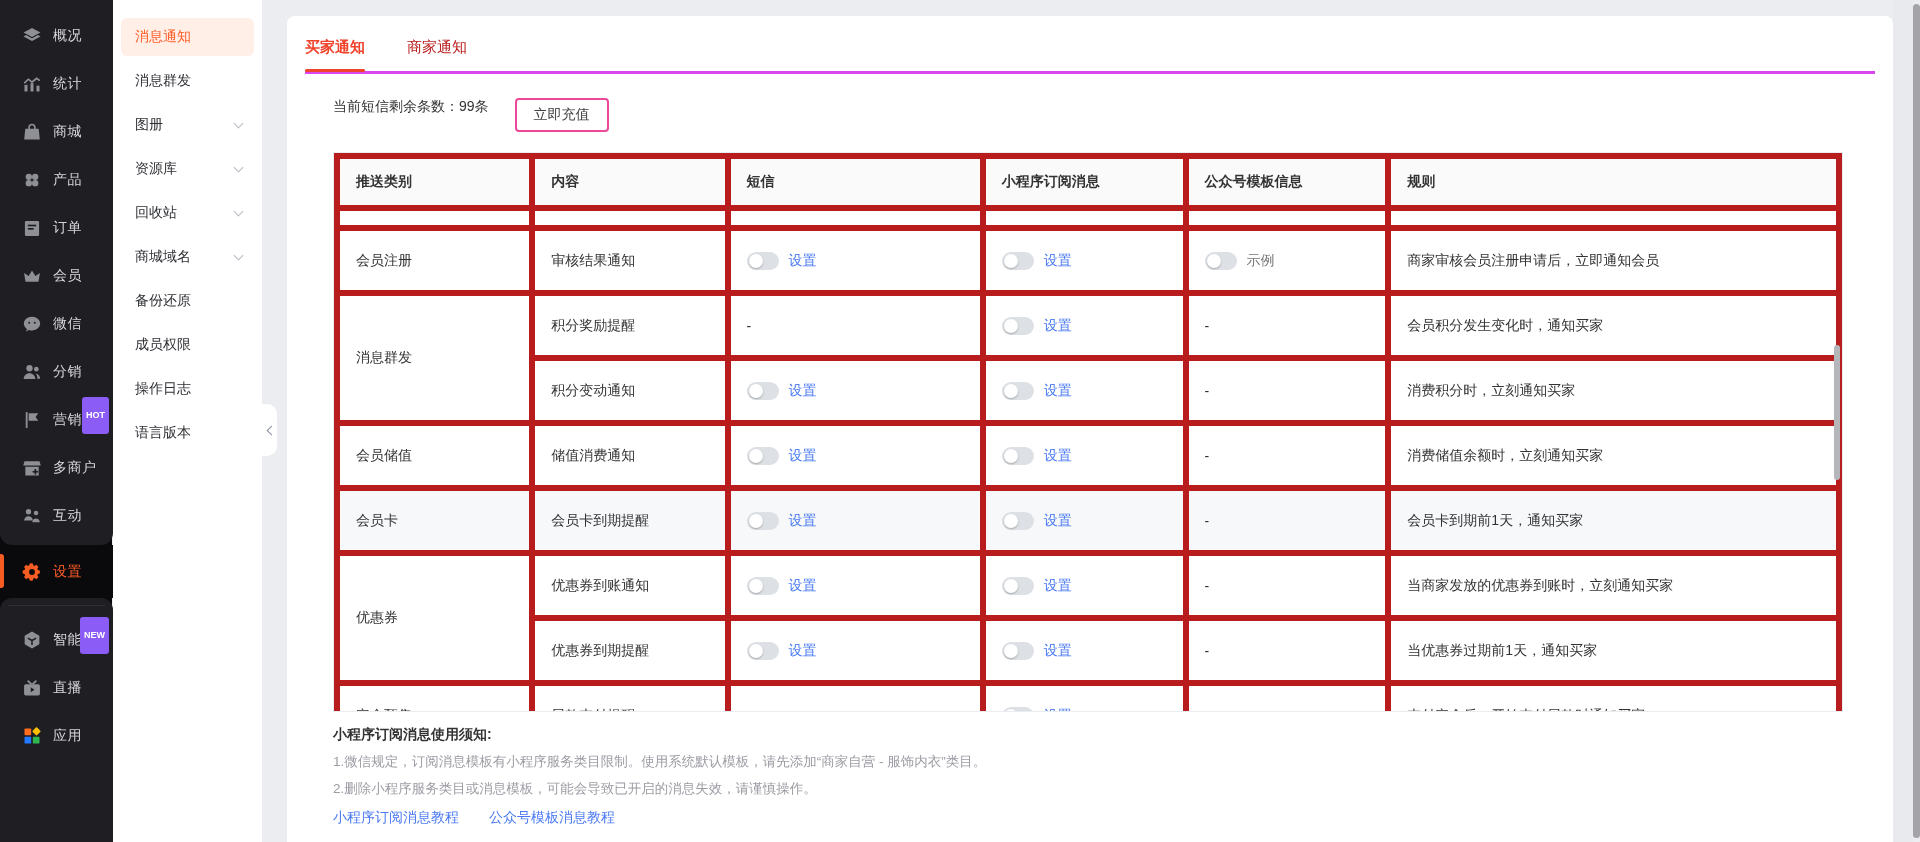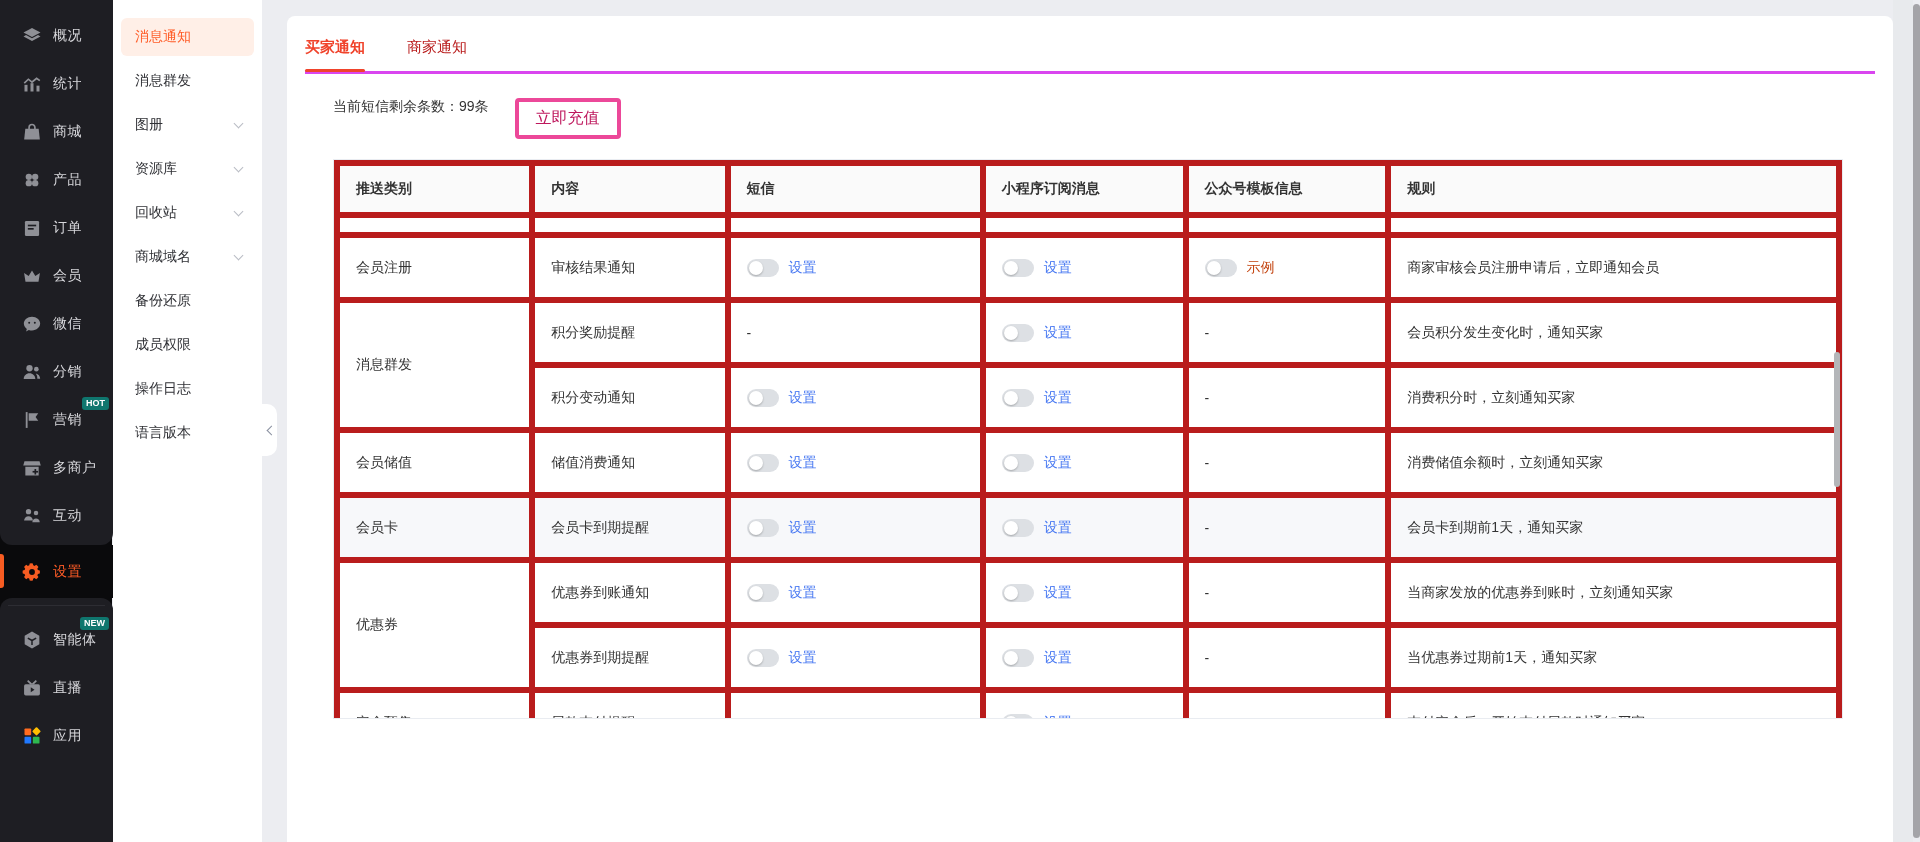"立即充值" .recharge-btn { border: 4px solid #ec4899 -> 2px solid #ec4899; color: #be185d -> #404040; font-size: 16px -> 14px }
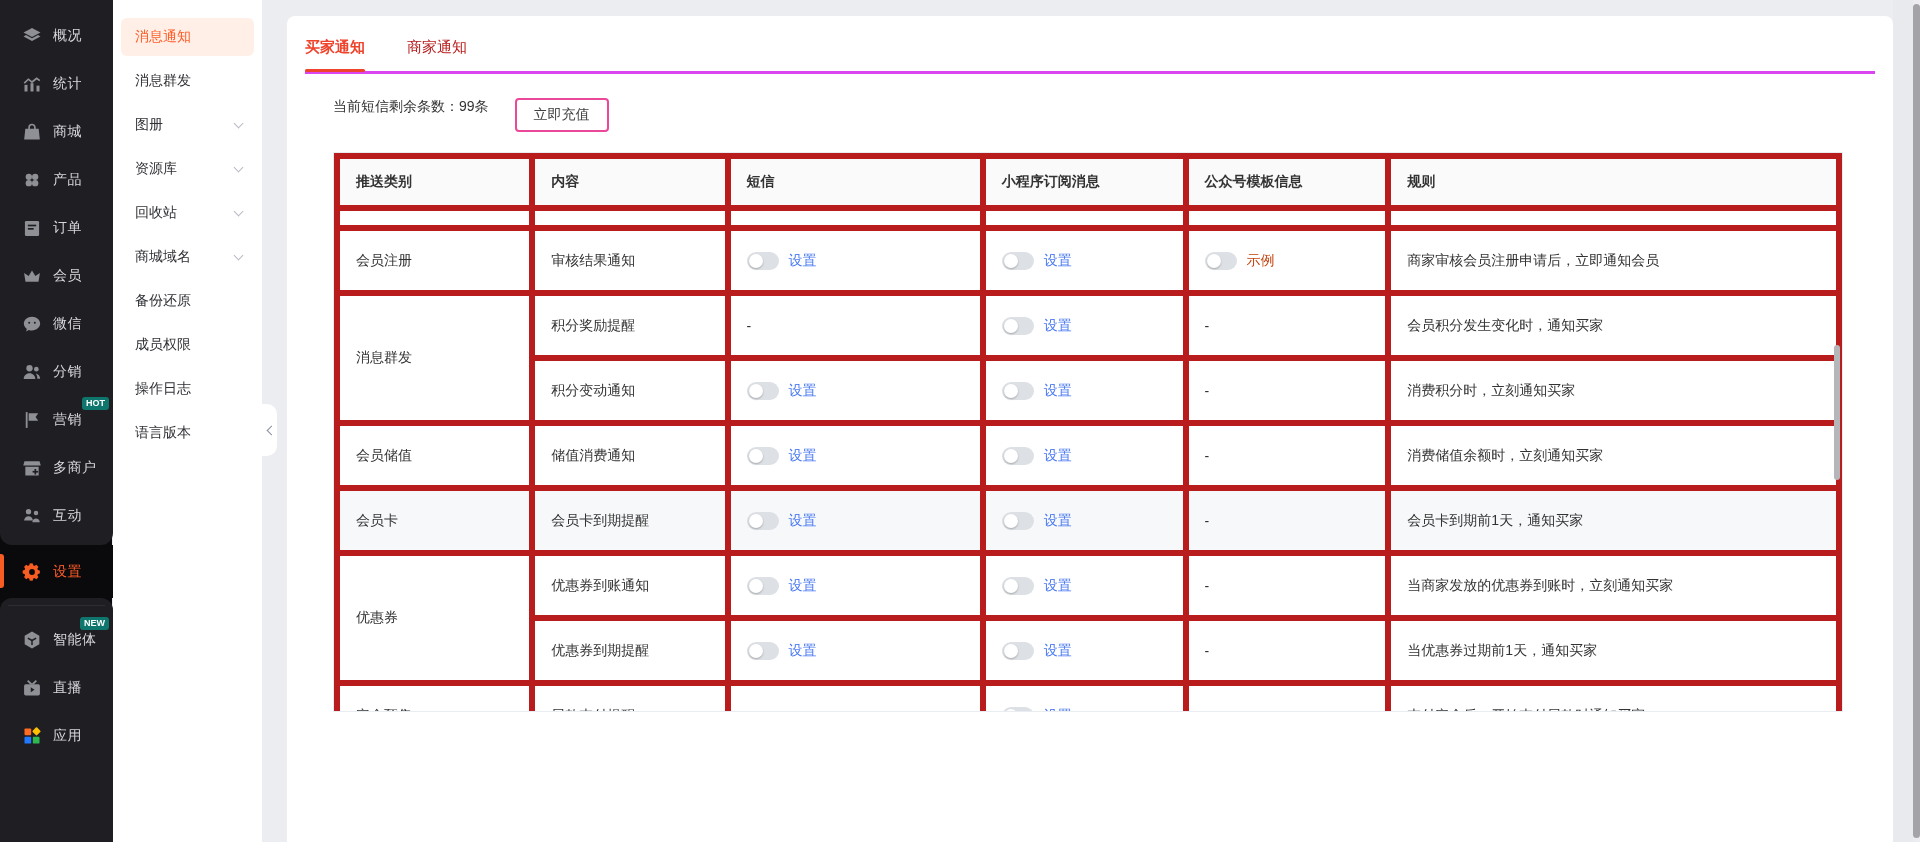"示例" .cell-plain { color: #c2410c -> #737373 }
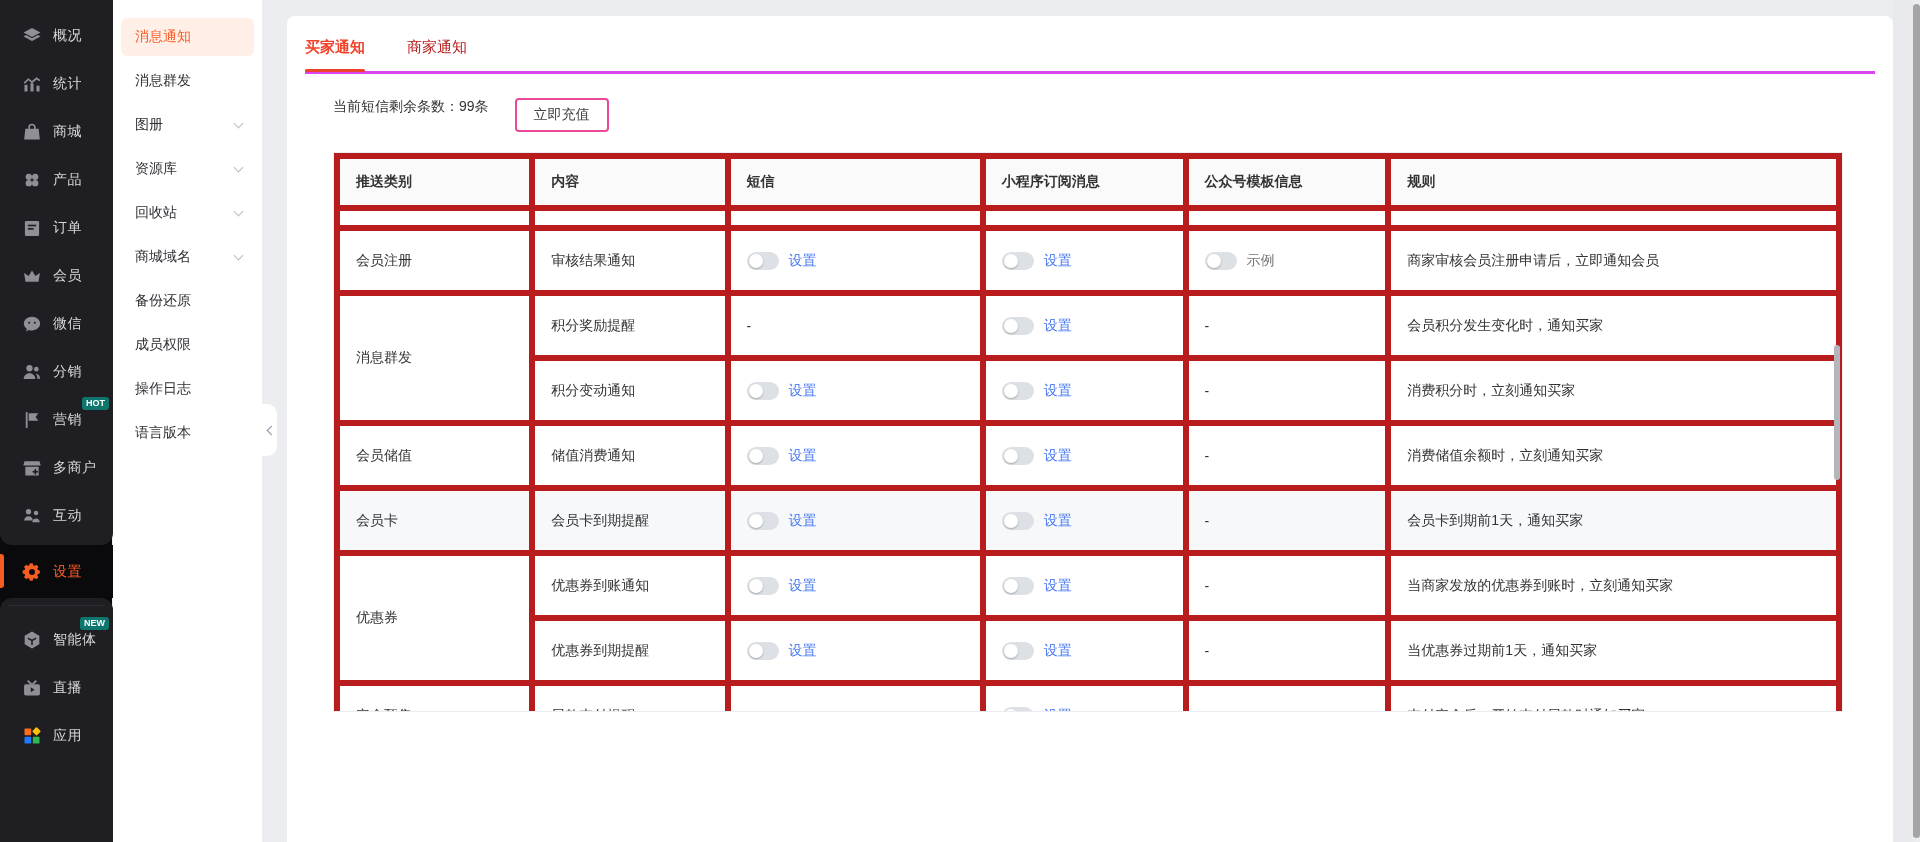"HOT" .nav-badge { background: #0f766e -> #8b5cf6; padding: 1px 4px -> 13px 4px }
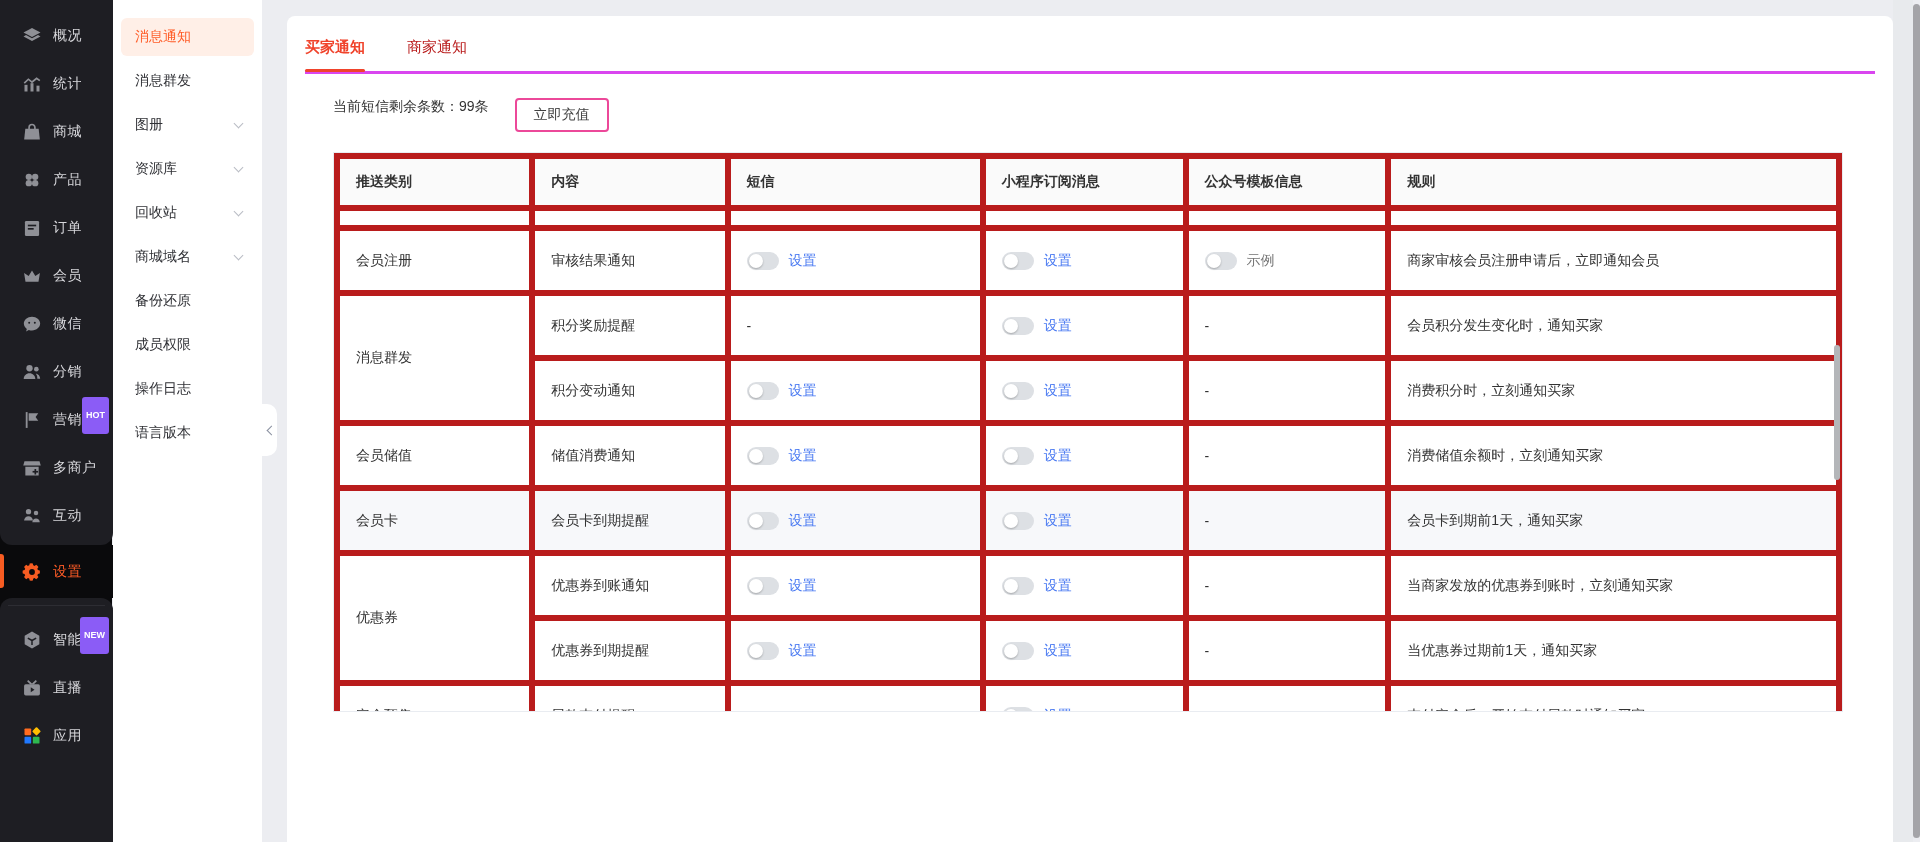"小程序订阅消息使用须知:" div.notice { html: none -> <div> <div>小程序订阅消息使用须知:</div> <div>1.微信规定，订阅消息模板有小程序服务类目限制。使用系统默认模板，请先添加“商家自营 - 服饰内衣”类目。</div> <div>2.删除小程序服务类目或消息模板，可能会导致已开启的消息失效，请谨慎操作。</div> <div> <a>小程序订阅消息教程</a> <a>公众号模板消息教程</a> </div> </div> }
